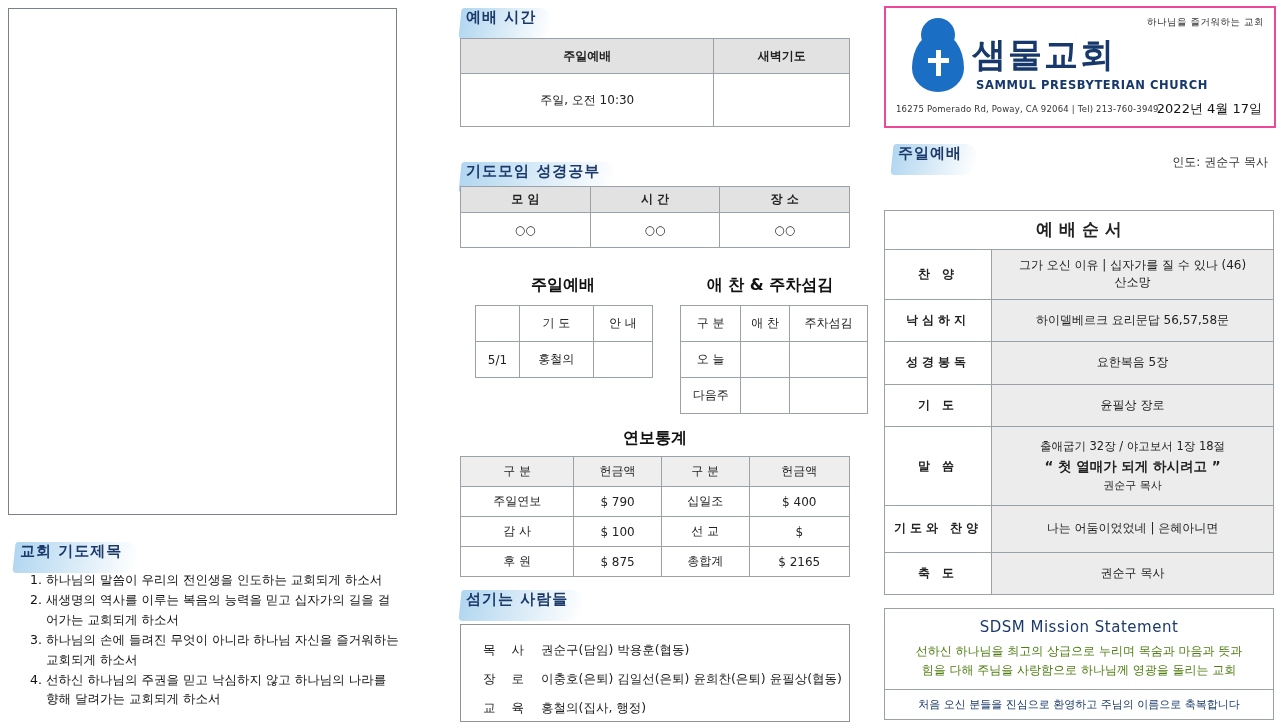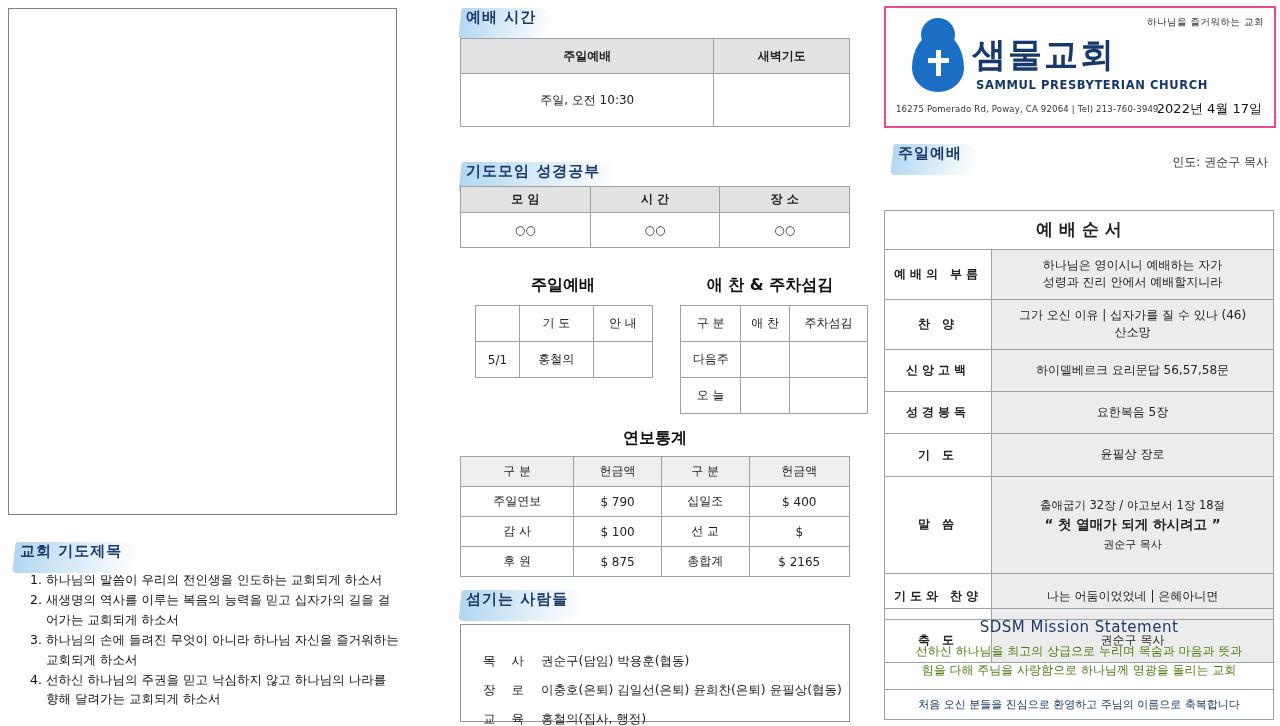"예배의 부름" tr { html: <tr> <td>예배의 부름</td> <td> <div>하나님은 영이시니 예배하는 자가 성령과 진리 안에서 예배할지니라</div> </td> </tr> -> none }
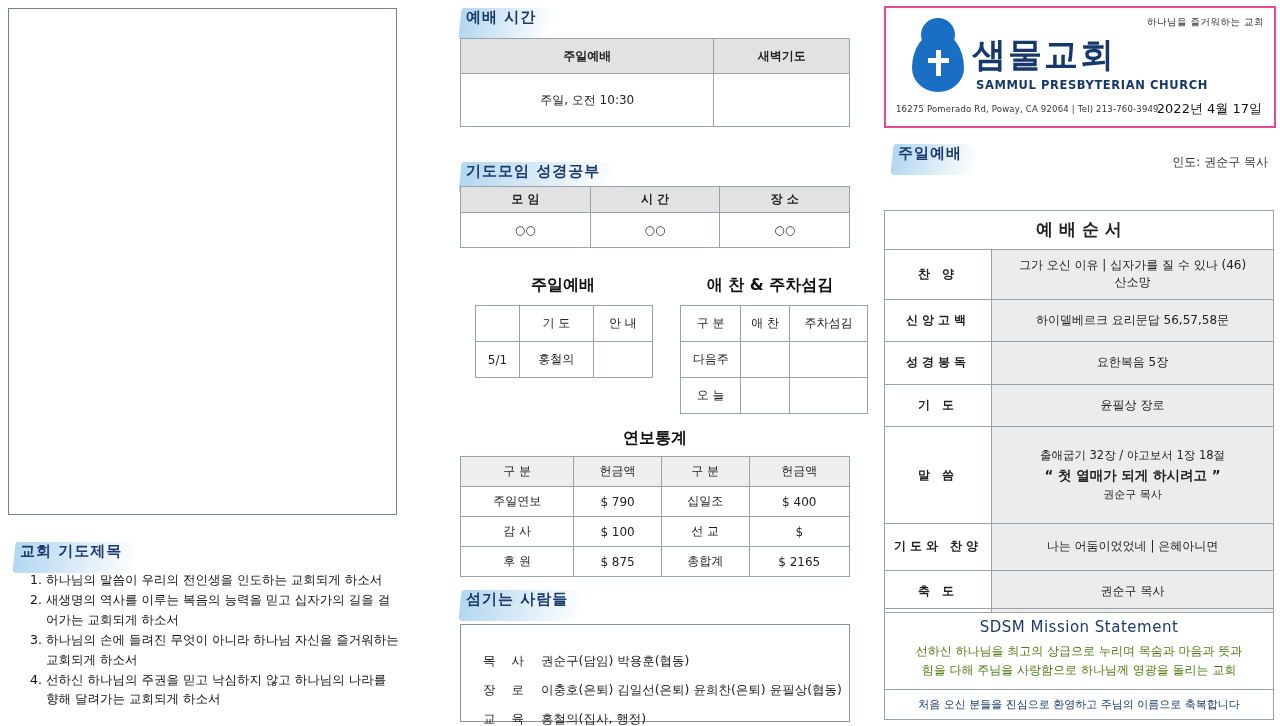"신앙고백" td.k { text: 신앙고백 -> 낙심하지 }
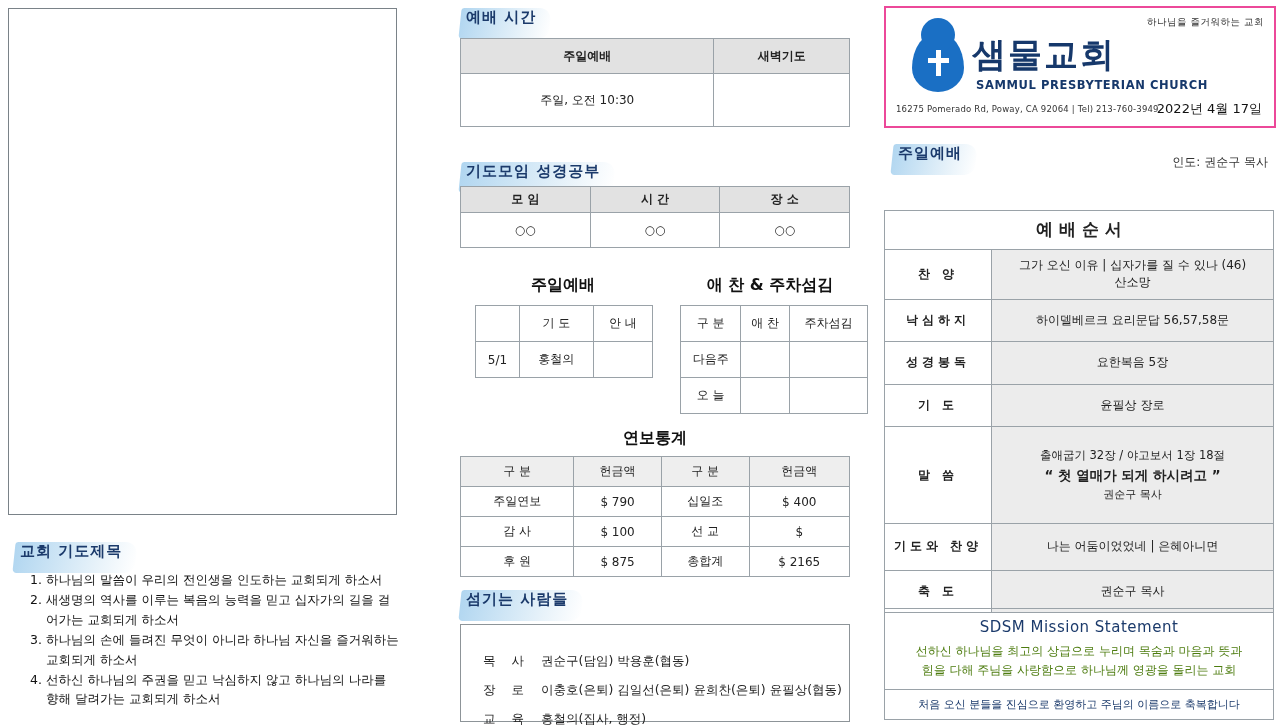"다음주" tr { order: before "오 늘" -> after "오 늘" }
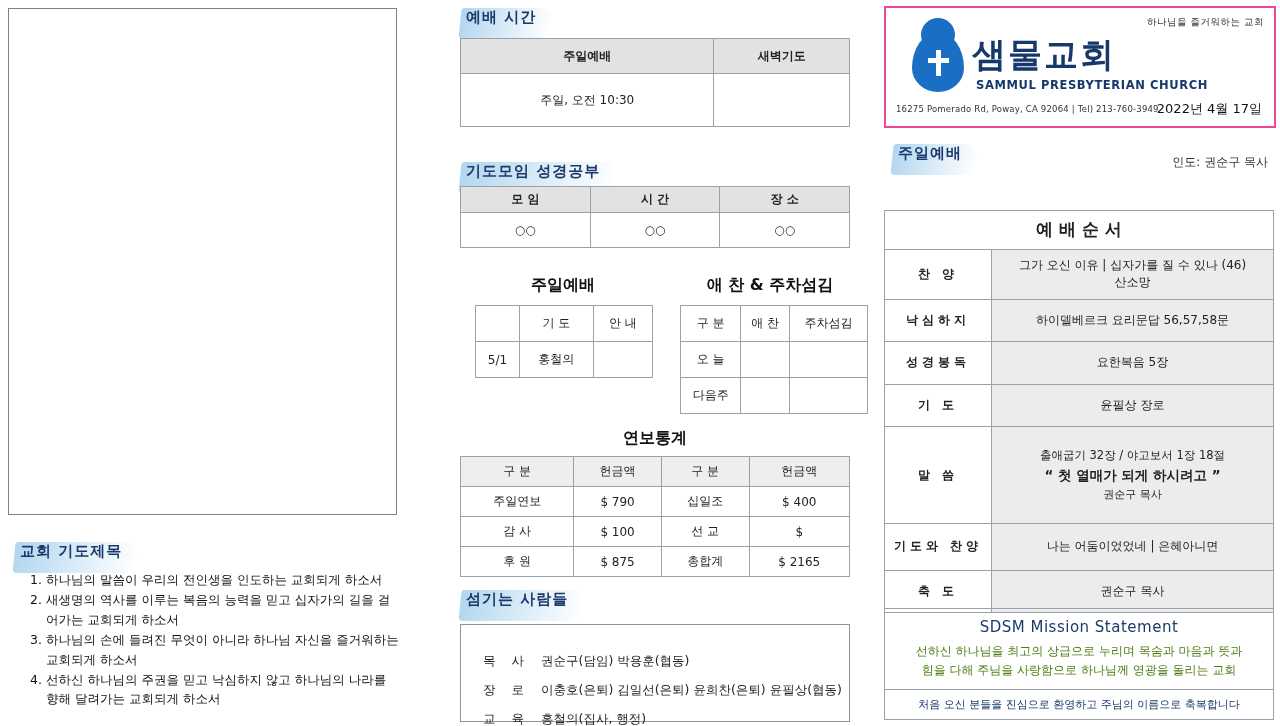"출애굽기 32장 / 야고보서 1장" td.v { padding: 20px 4px -> 11px 4px }
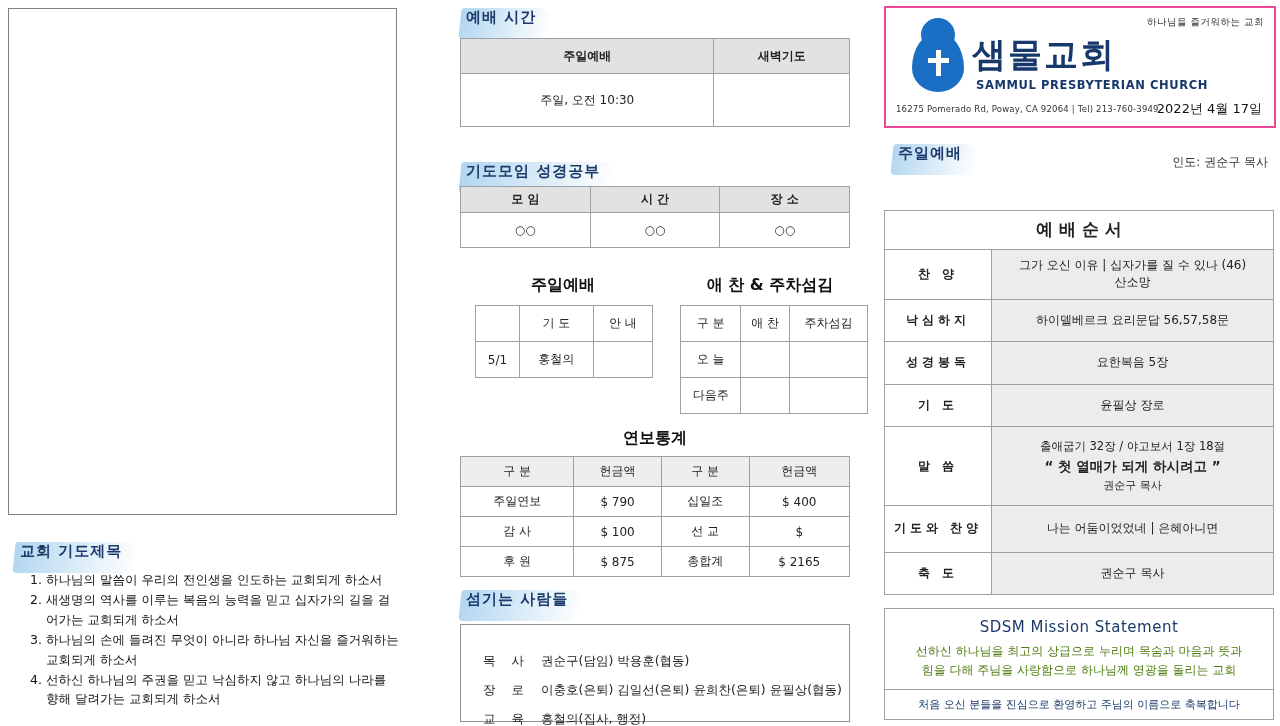"목 사" div.servants-row { margin-top: 25px -> 14px }
